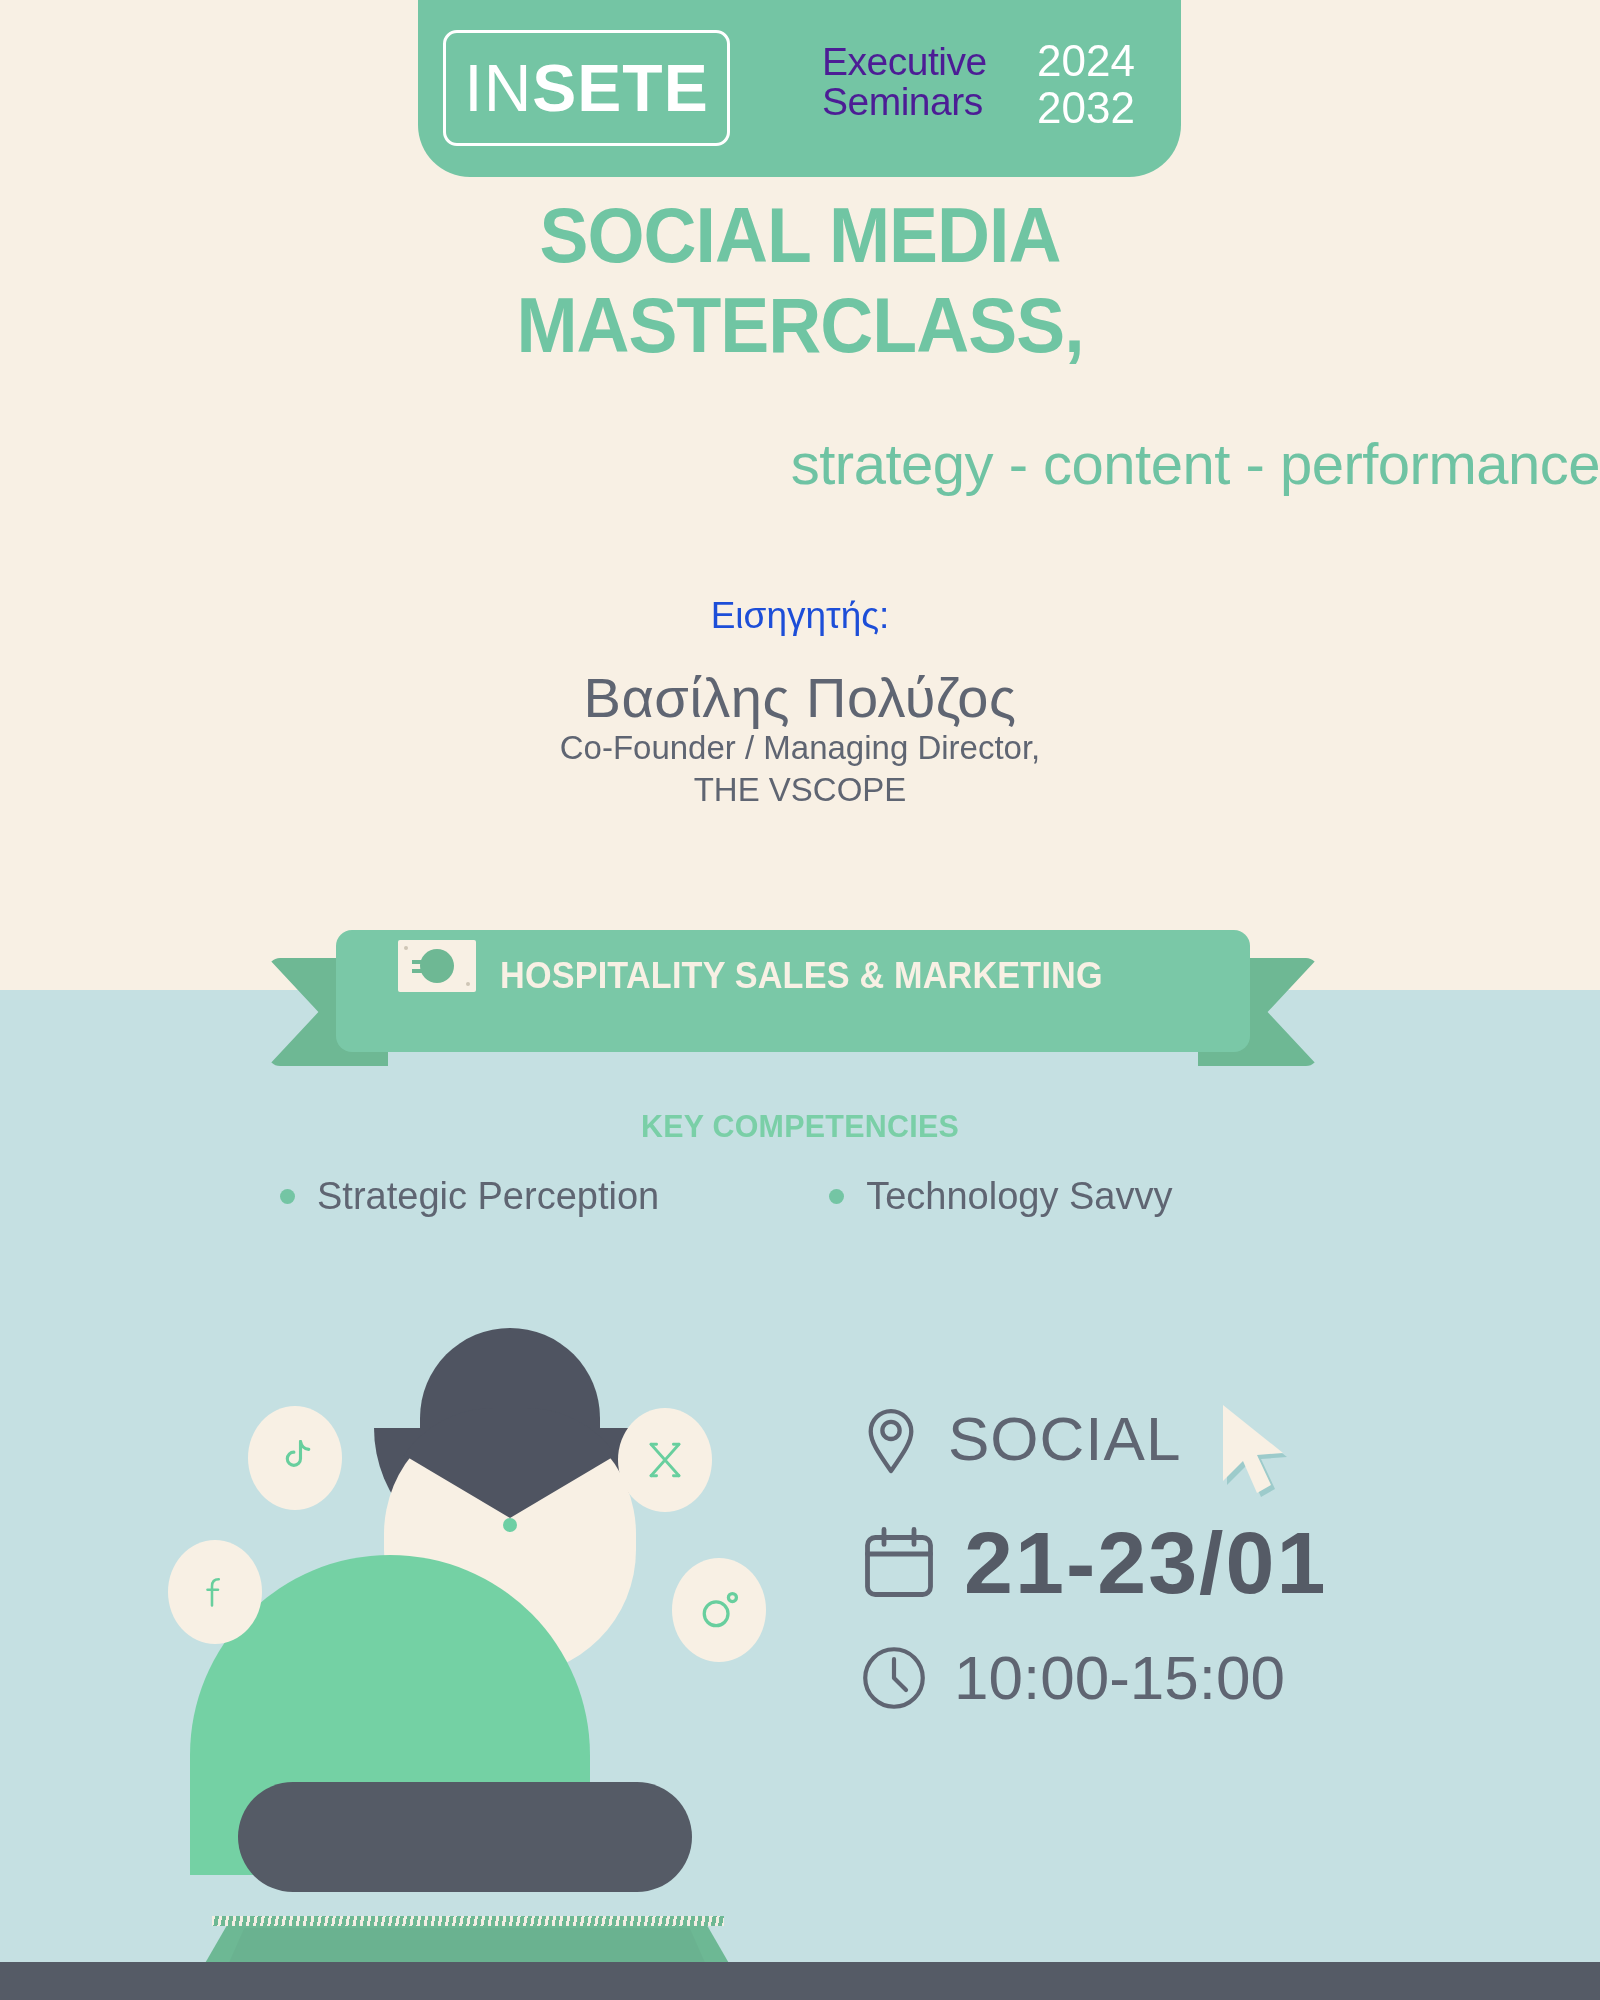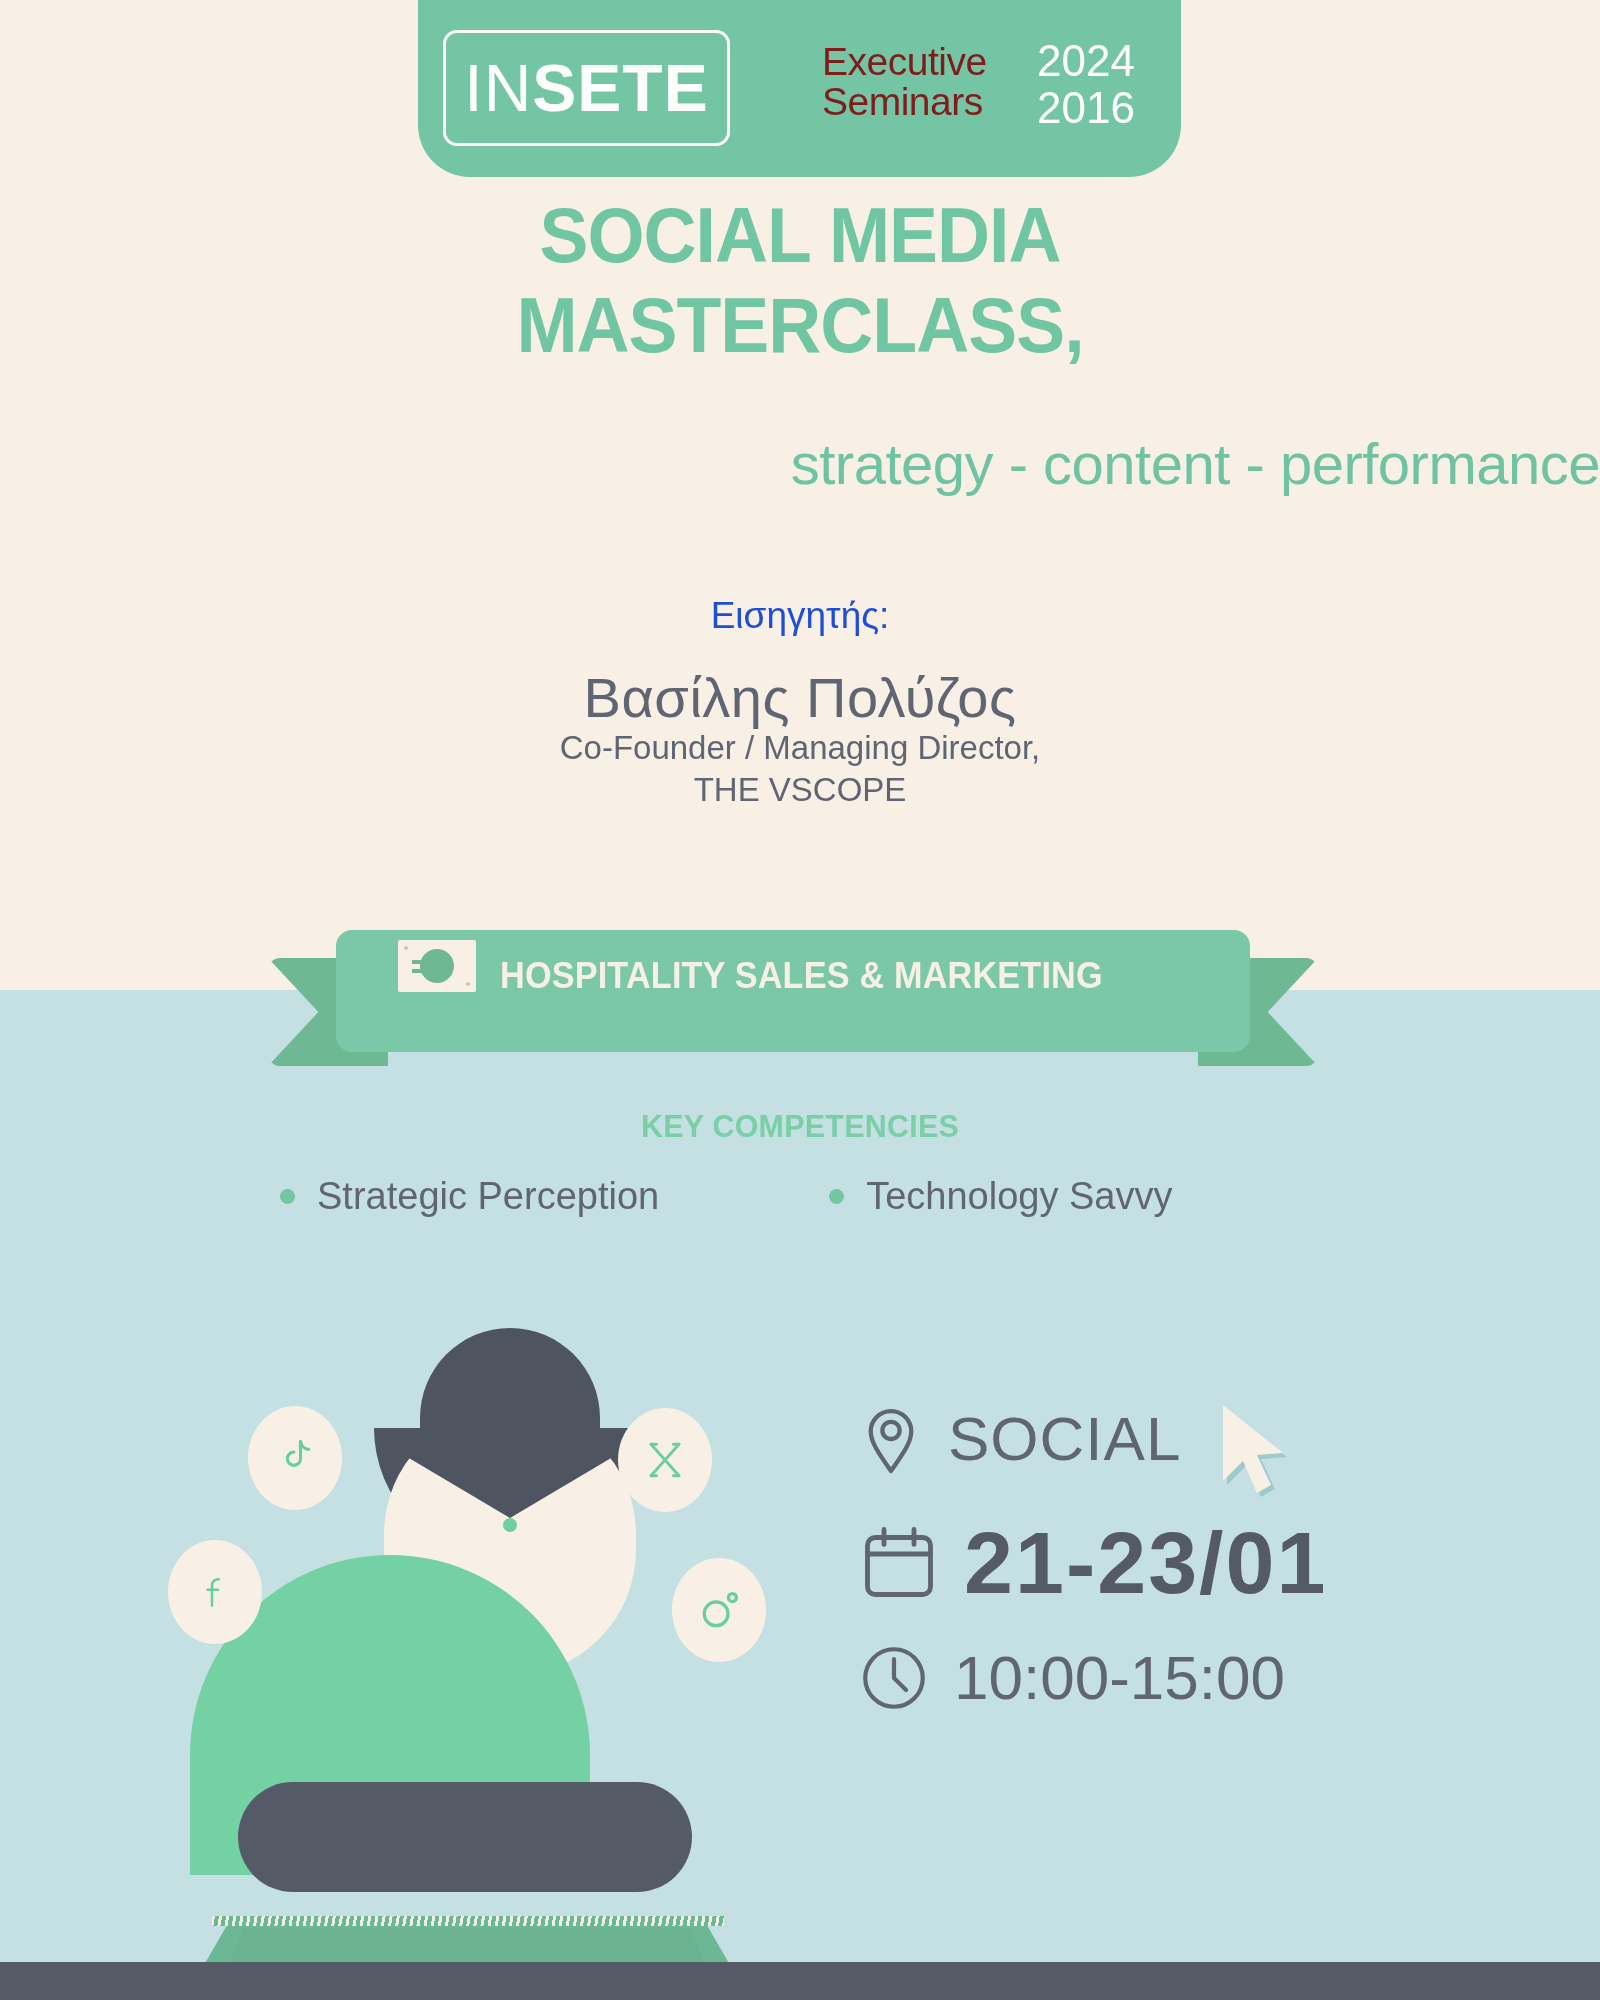"Executive" .seminars { color: #7f1d1d -> #4c1d95 }
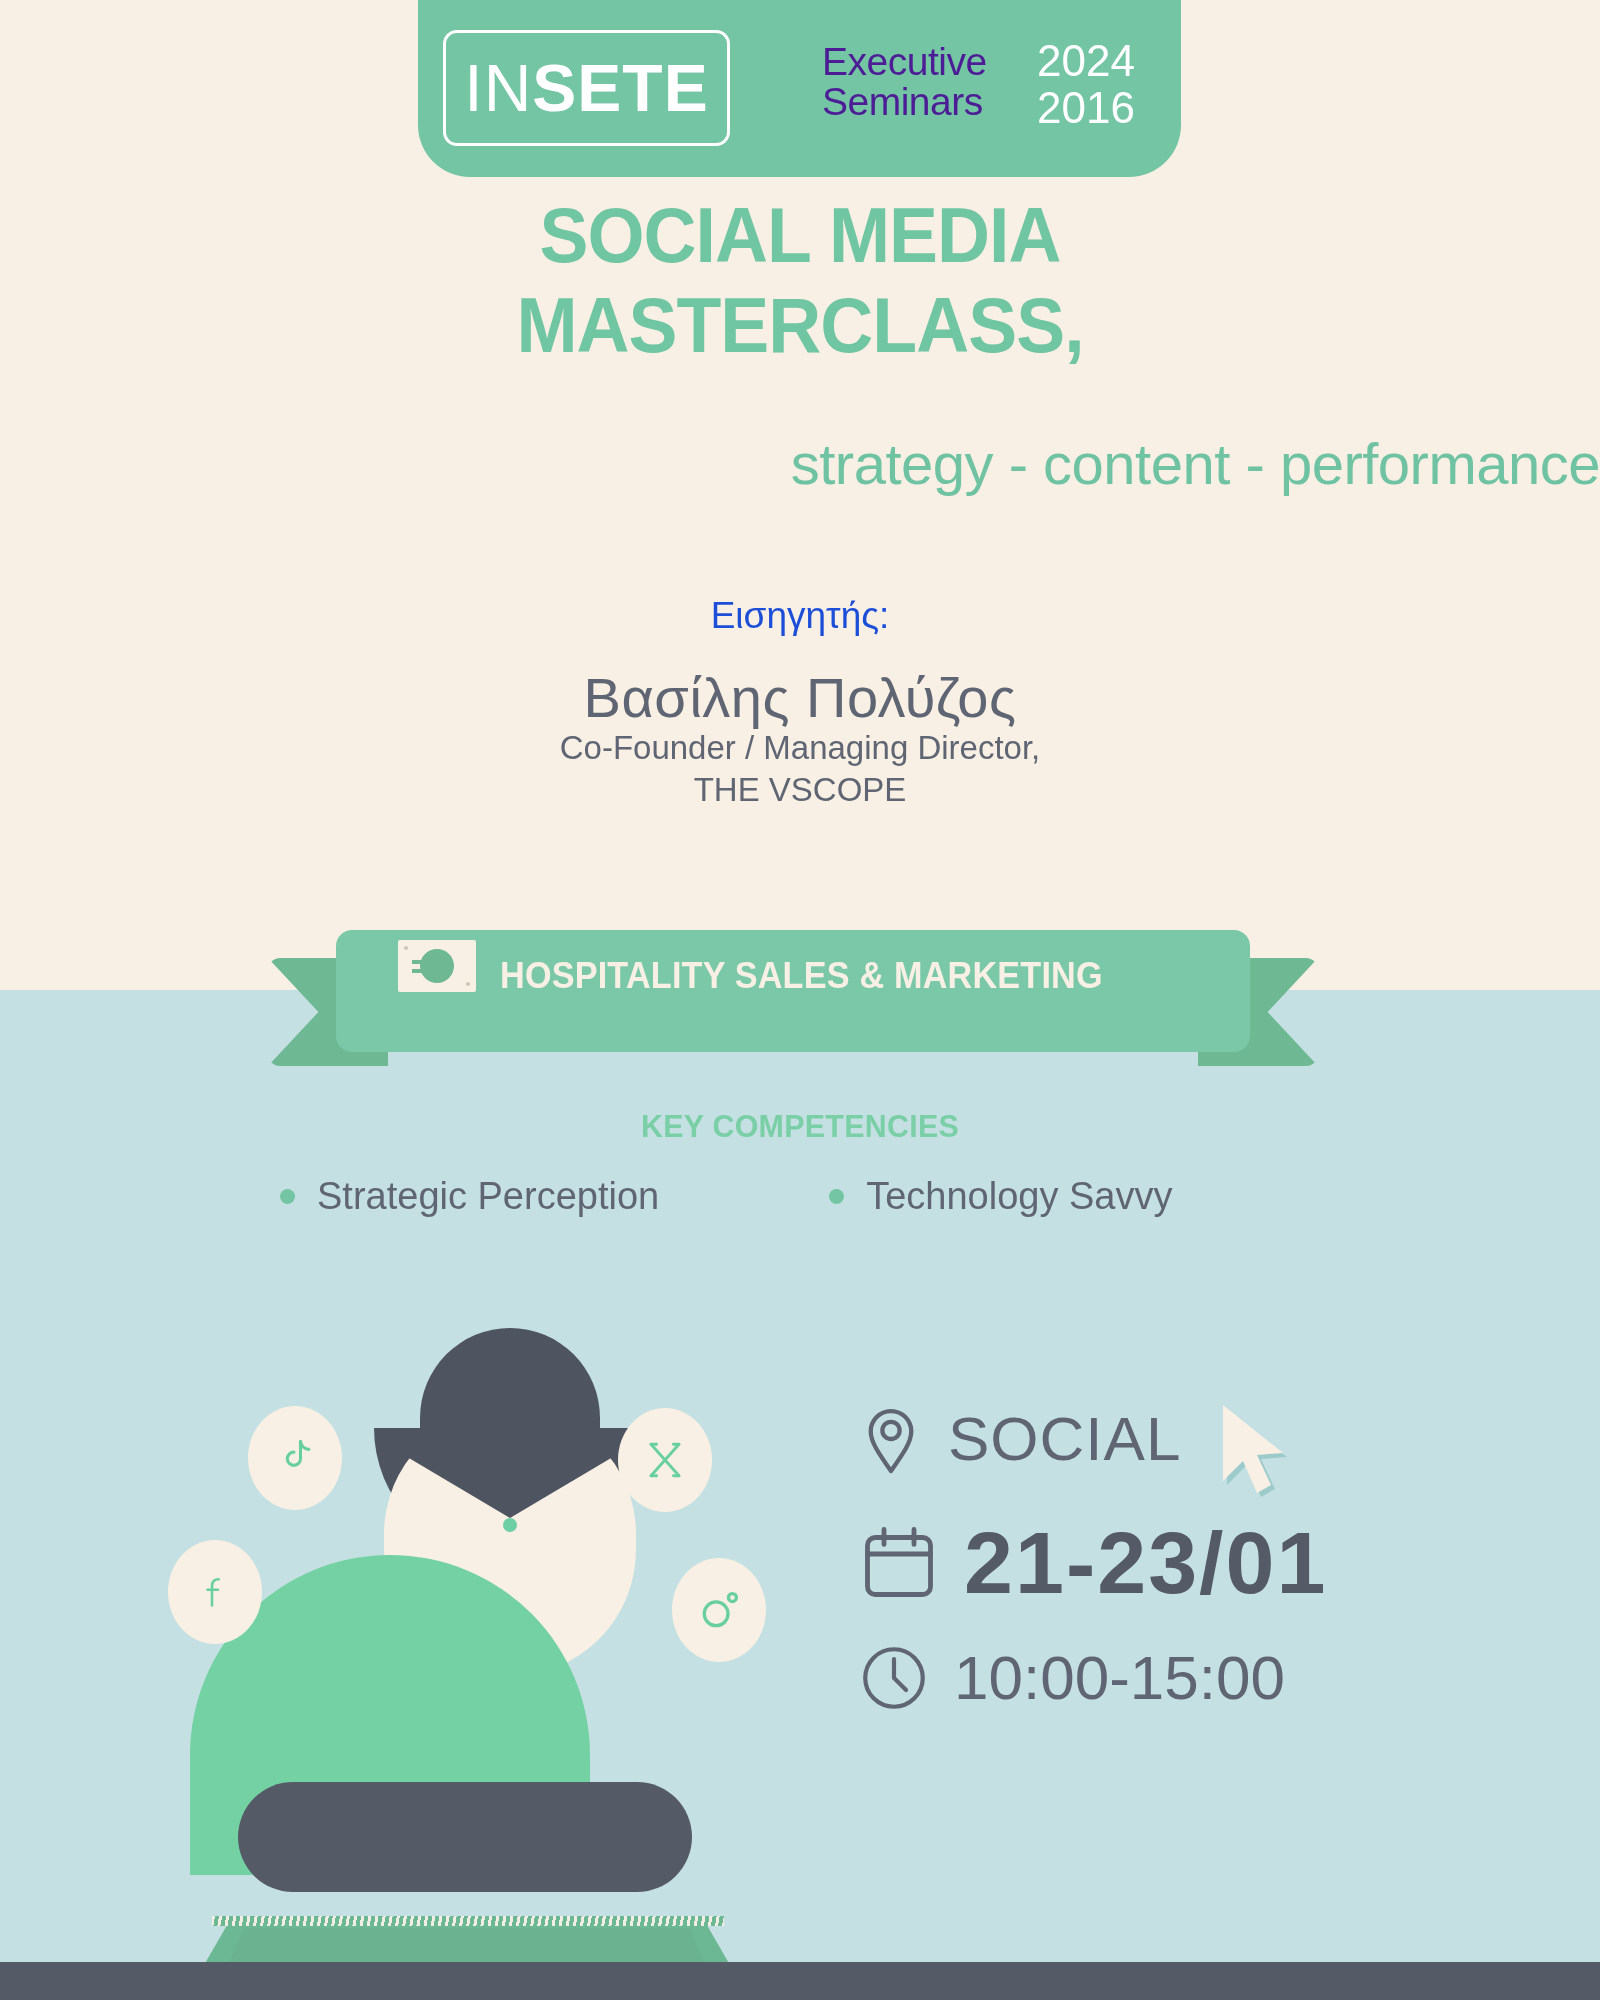"2016" div { text: 2016 -> 2032 }
